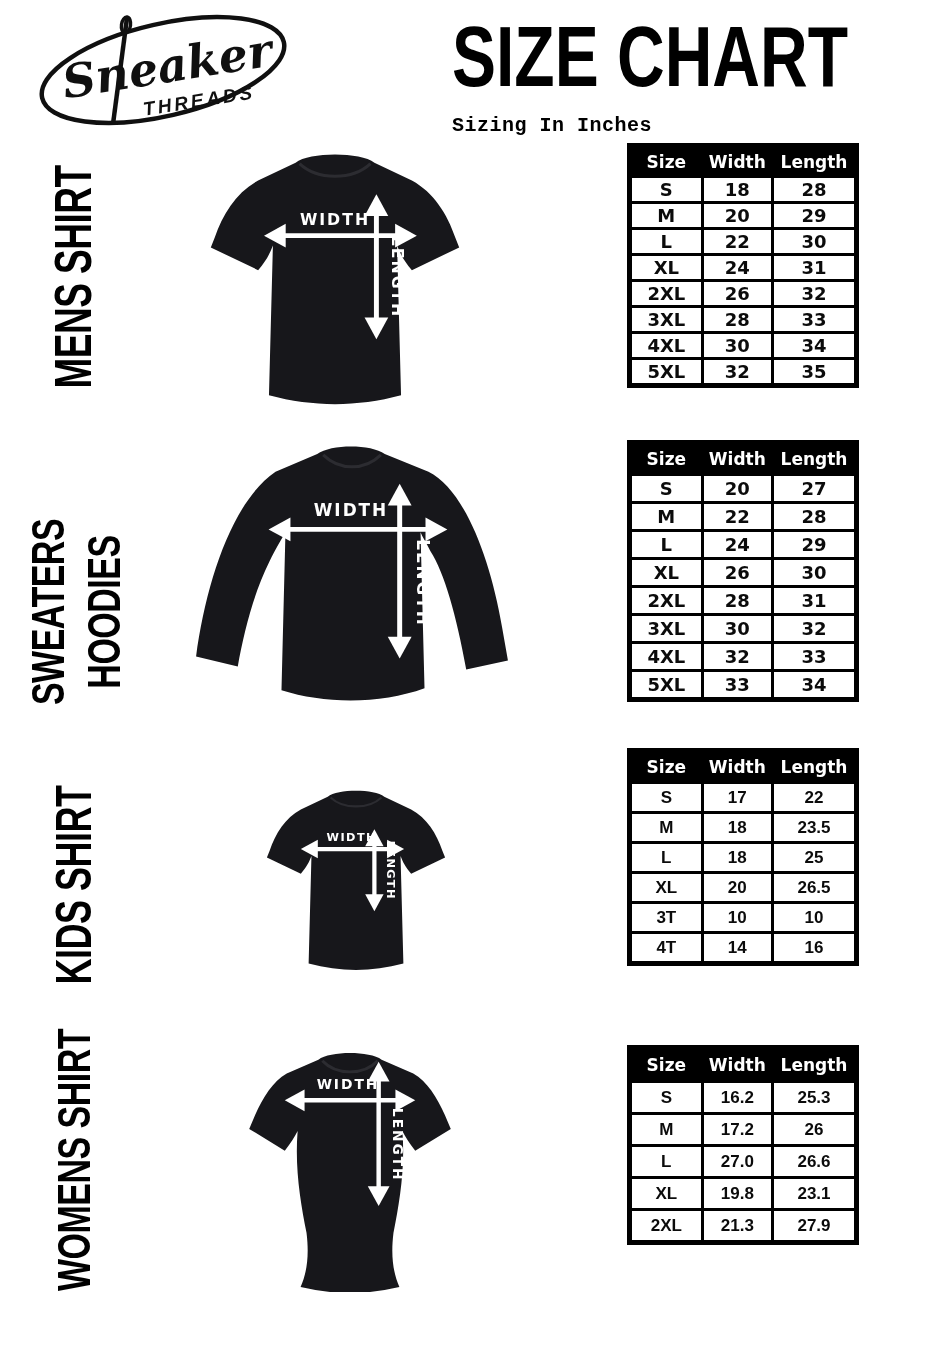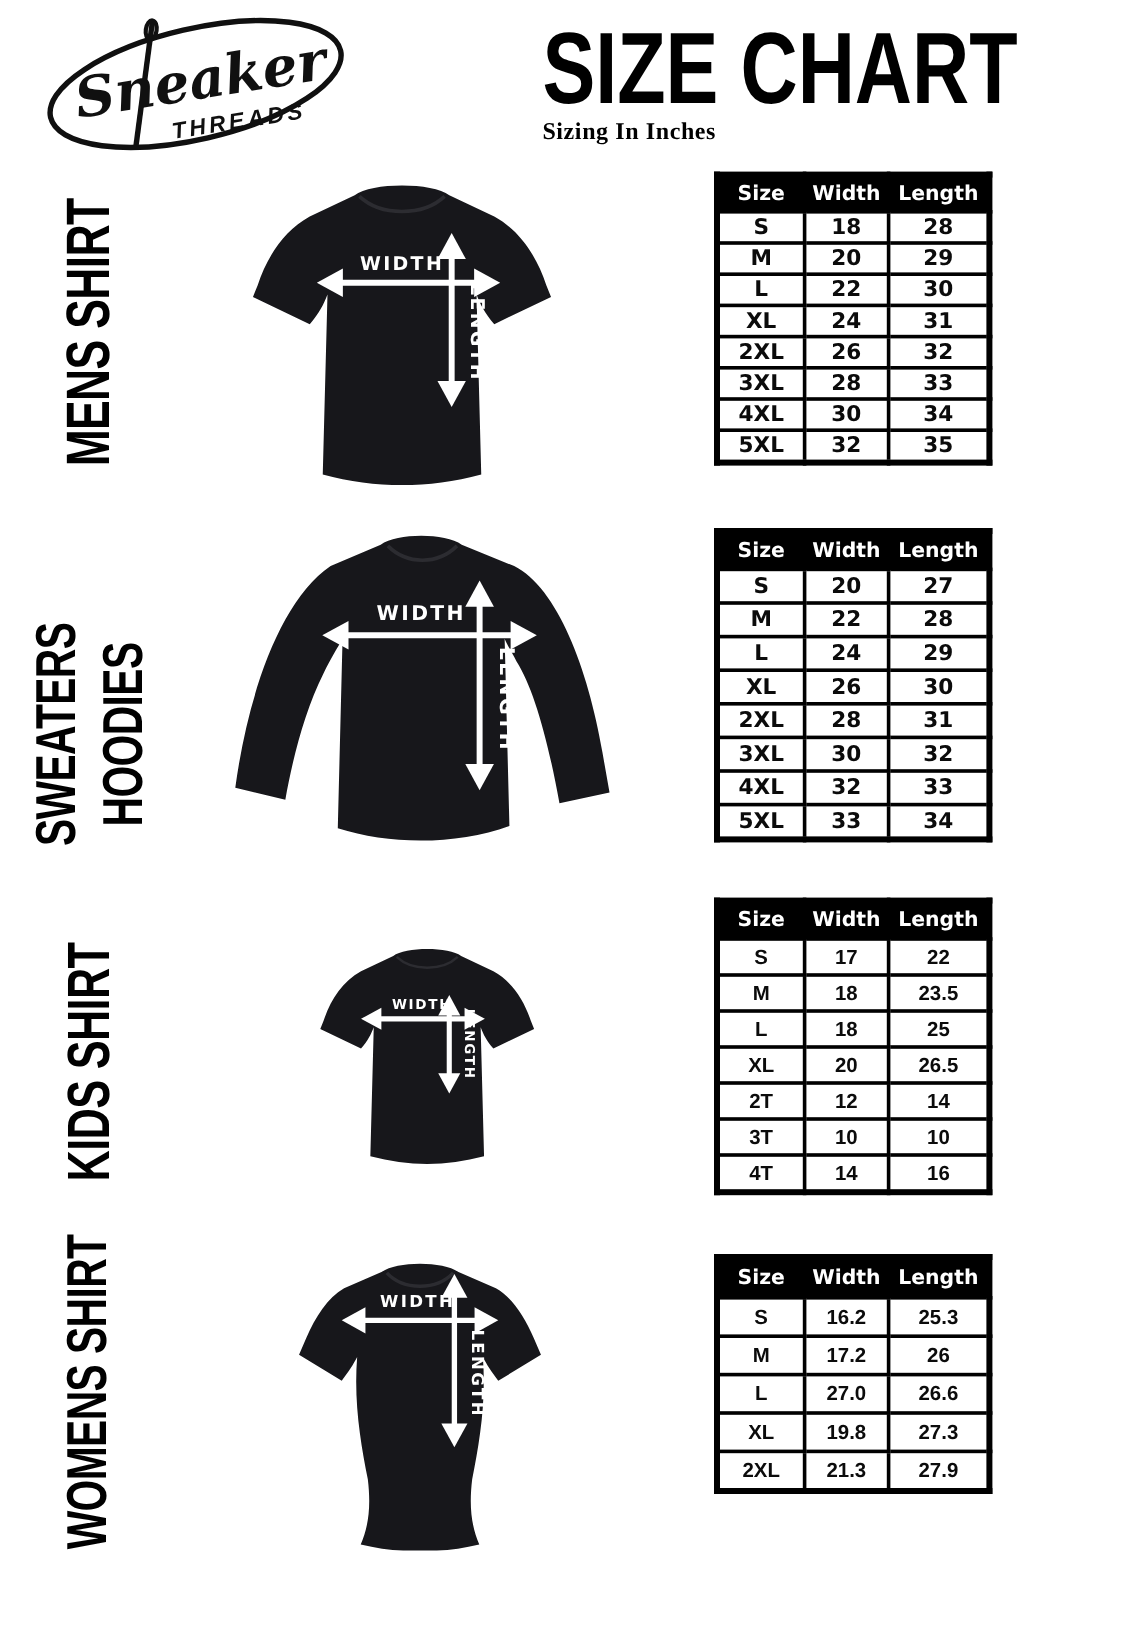"Sizing In Inches" .page-subtitle { font-family: Liberation Serif, serif -> Liberation Mono, monospace; margin-top: 19px -> 34px }
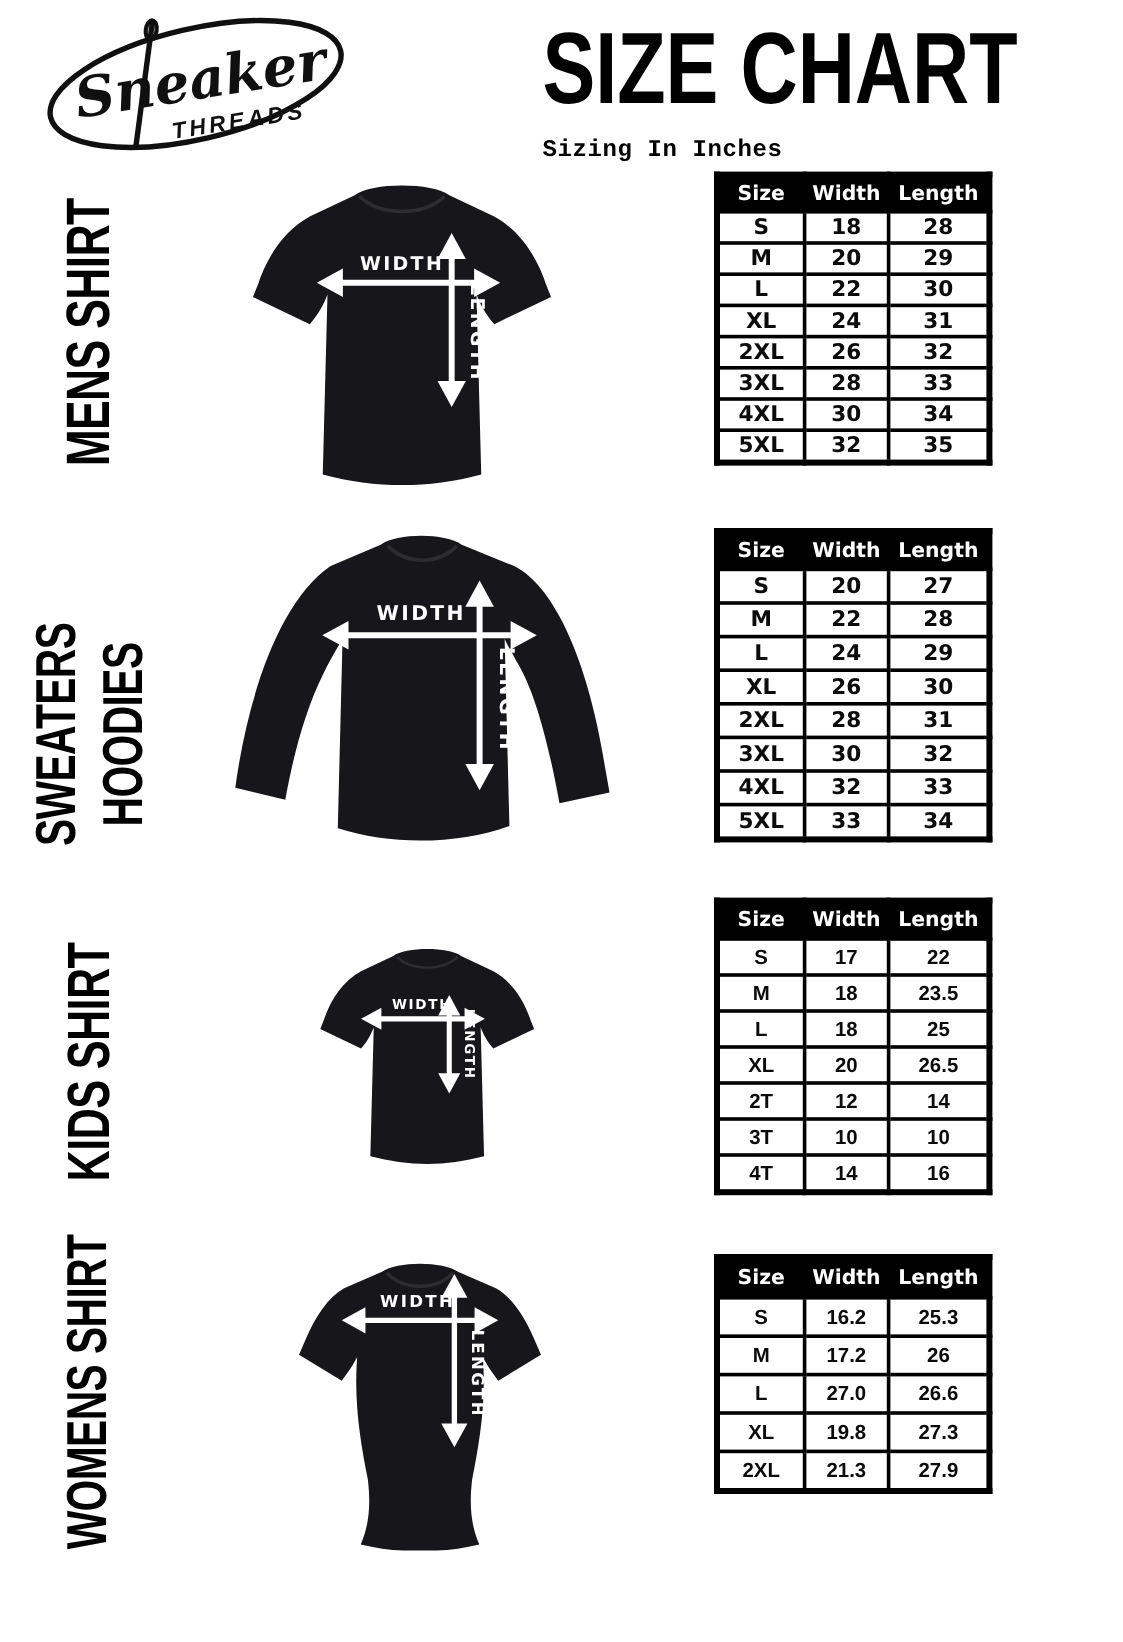"Size" table.size-table { left: 595px -> 627px }
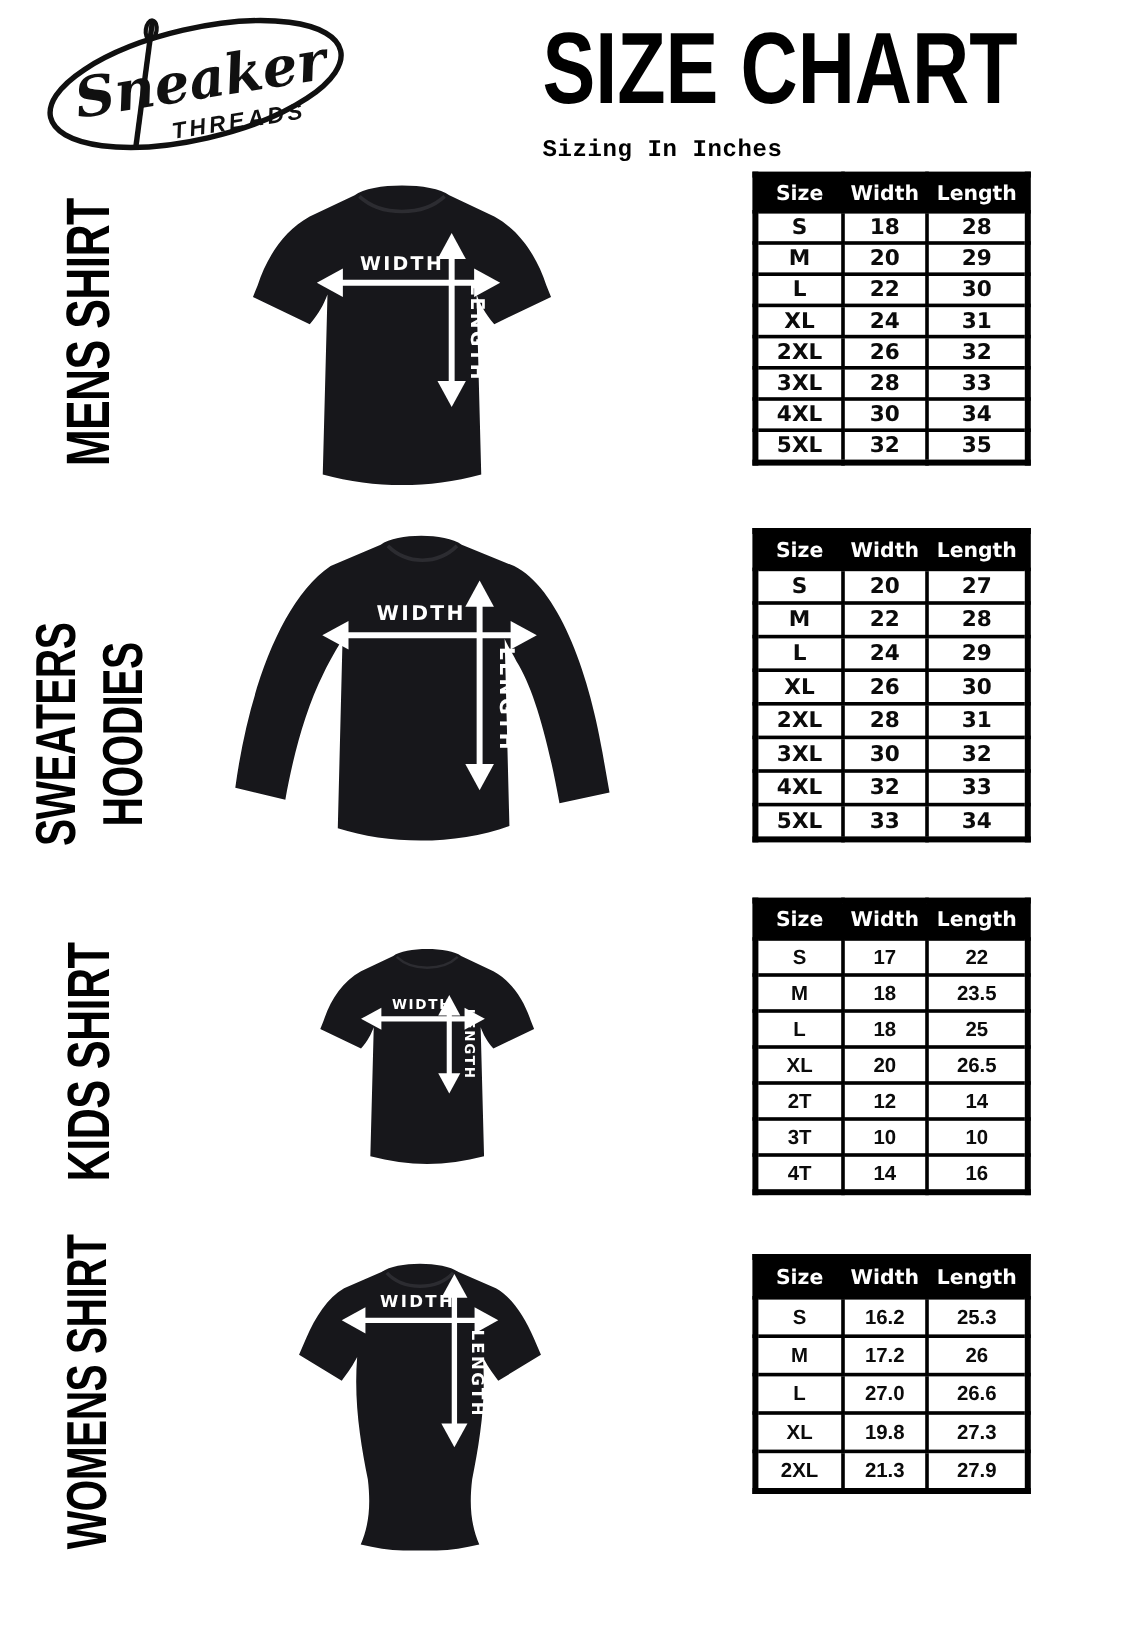"2T" tr { html: <tr> <td>2T</td> <td>12</td> <td>14</td> </tr> -> none }
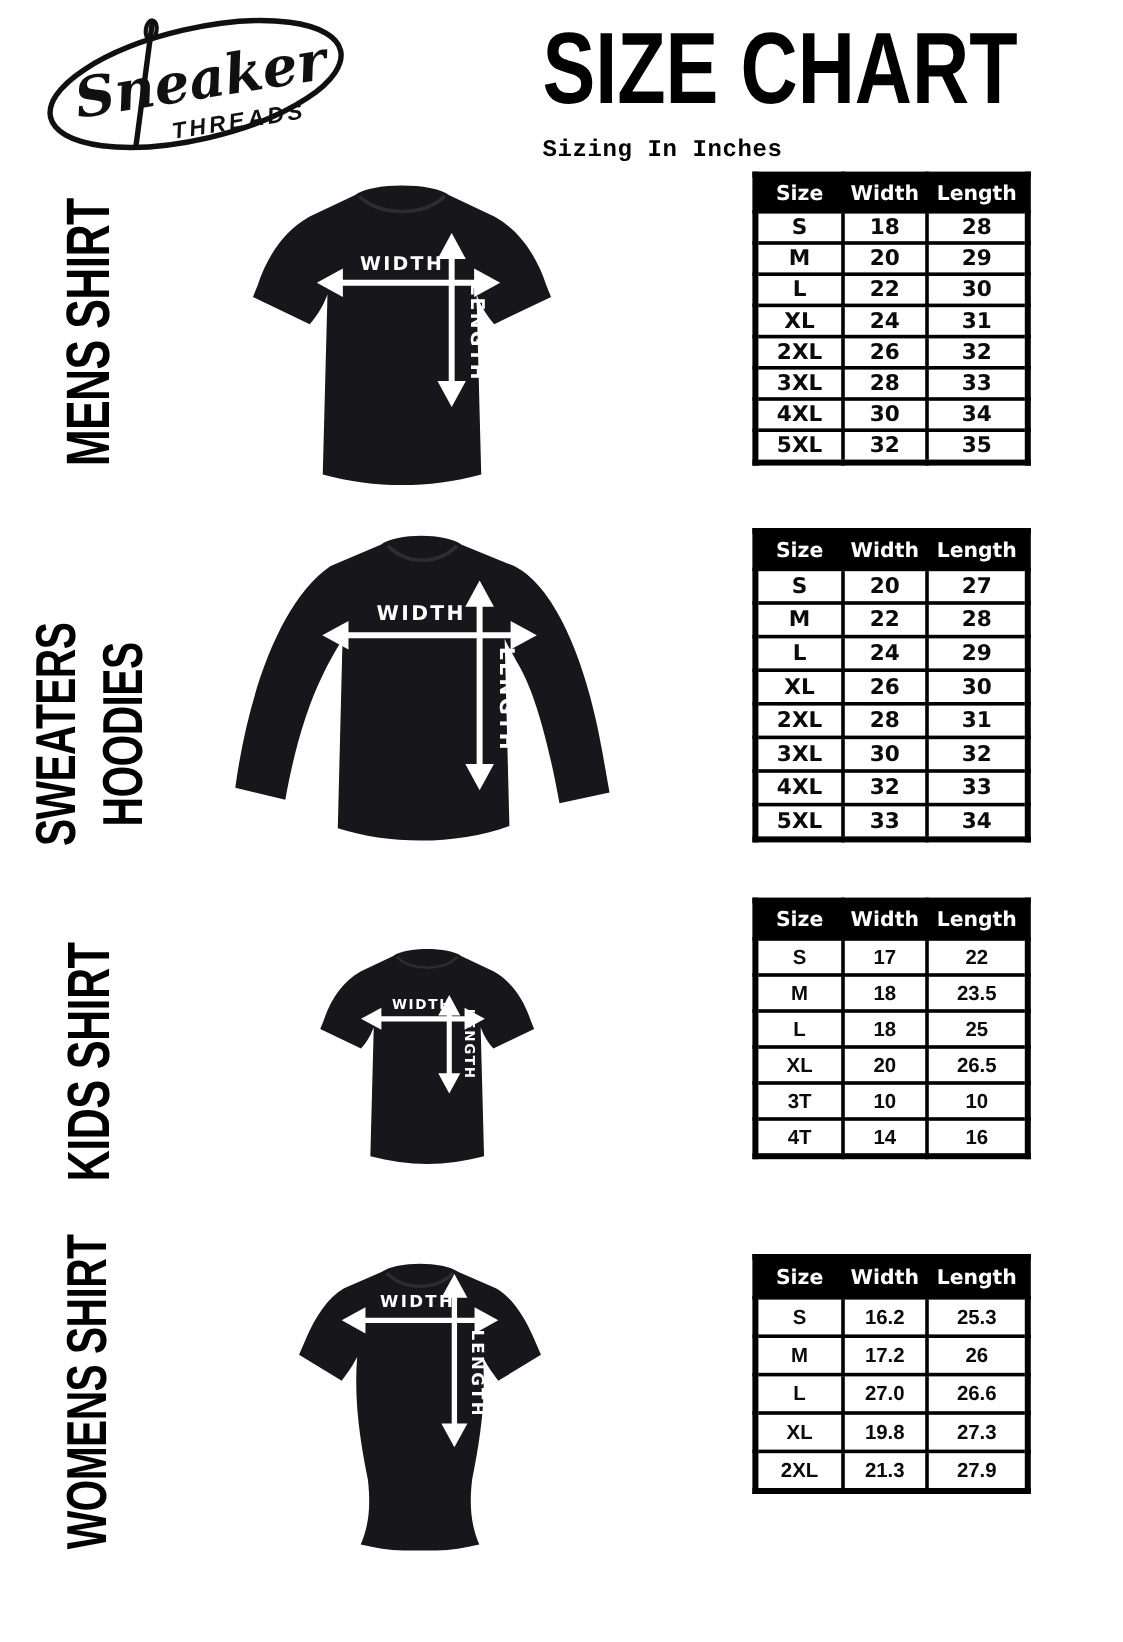"27.3" td { text: 27.3 -> 23.1 }
